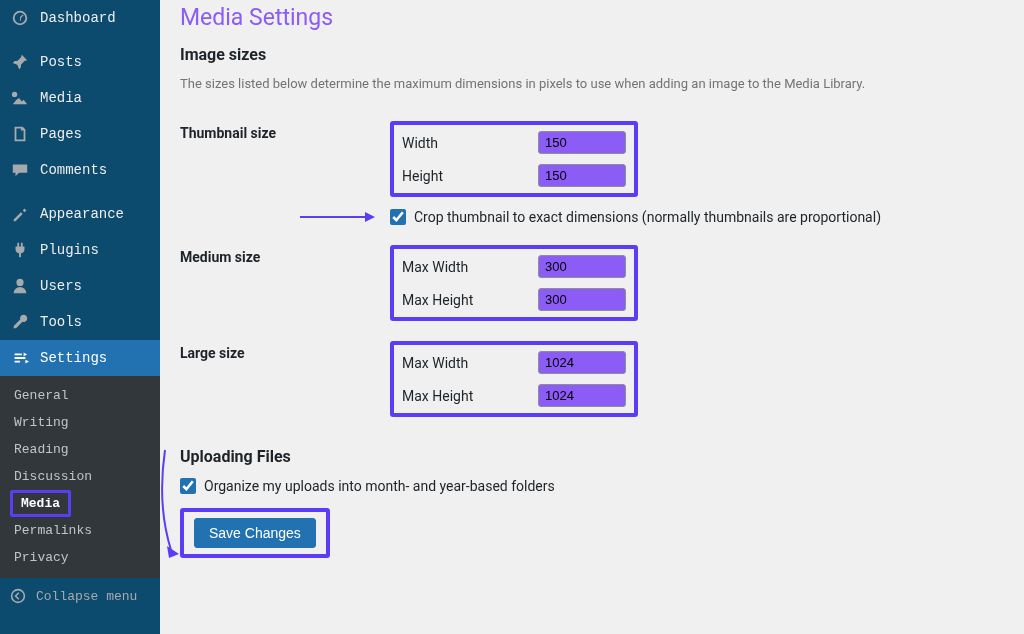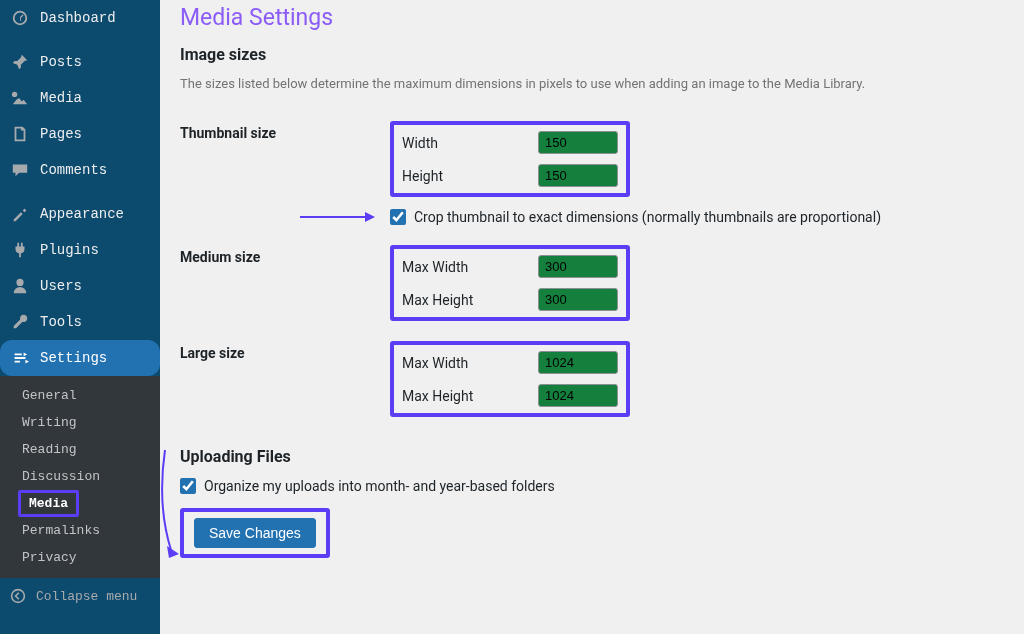"150" input[type=number] { background: #15803d -> #8b5cf6; width: 80px -> 88px }
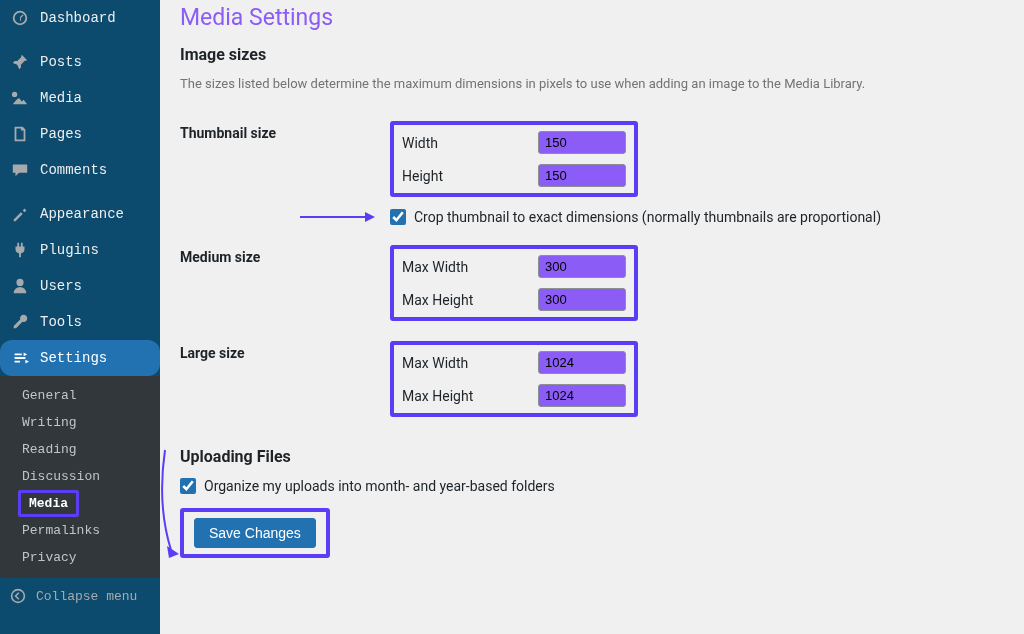"Settings" .sidebar .menu li.active { border-radius: 12px -> none }
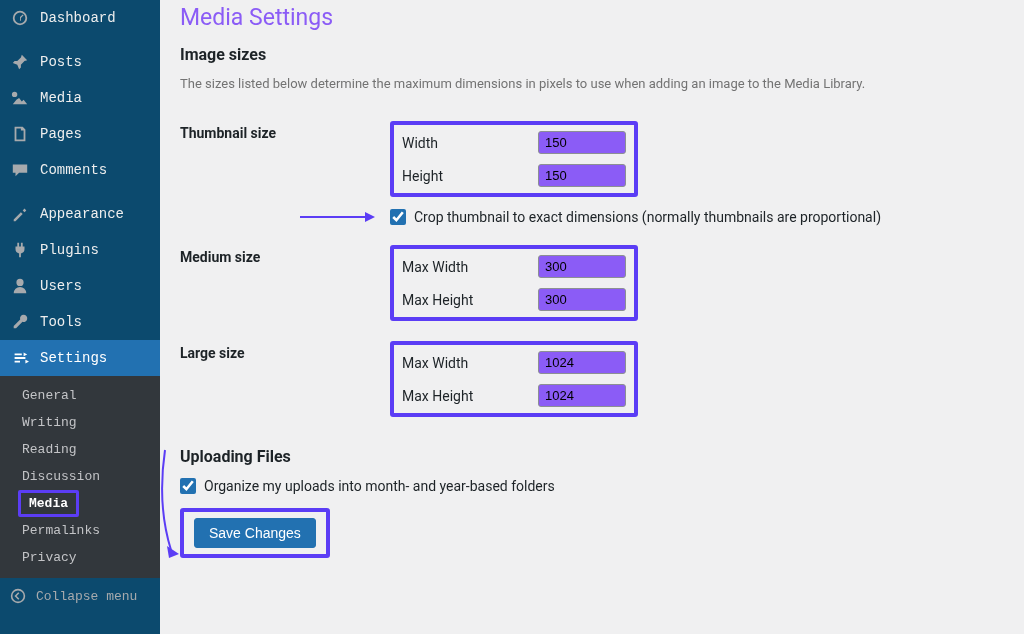"General" .submenu { padding: 6px 8px -> 6px 0 }
